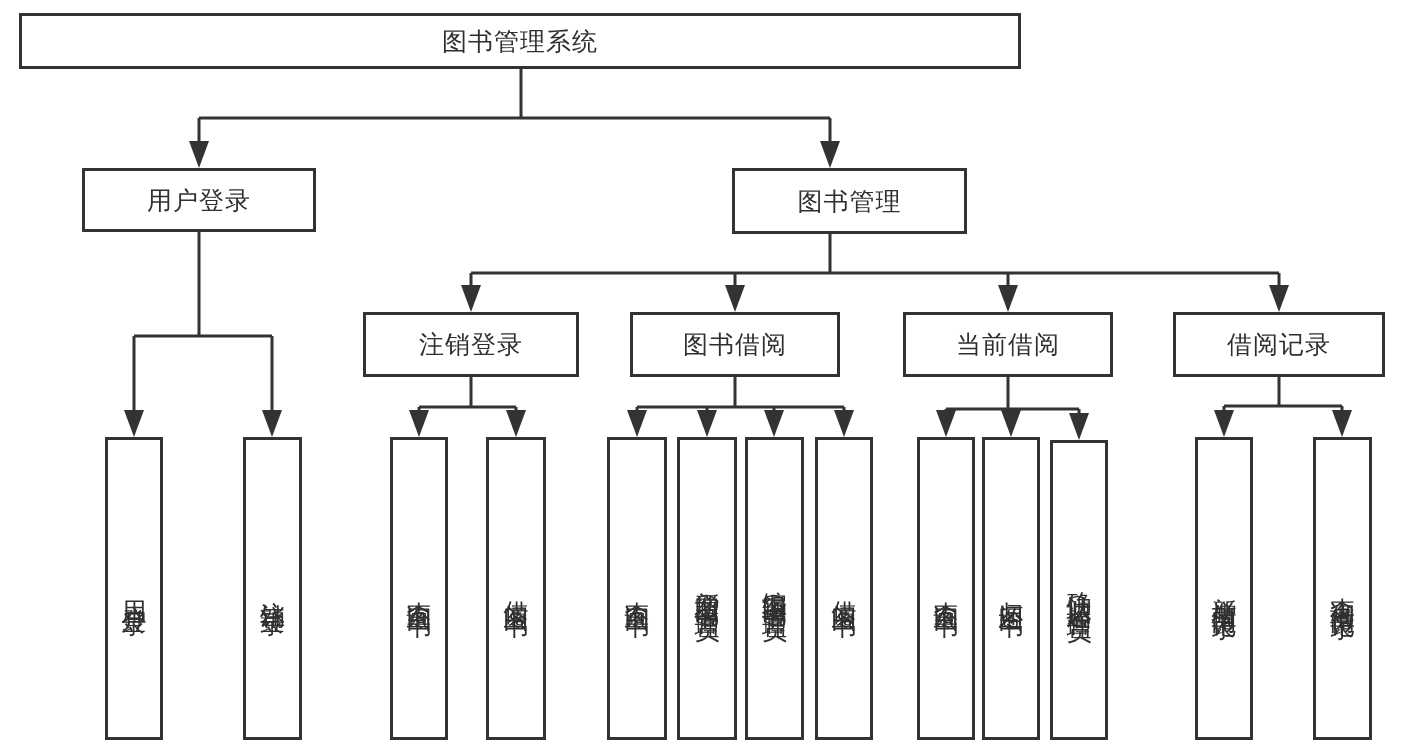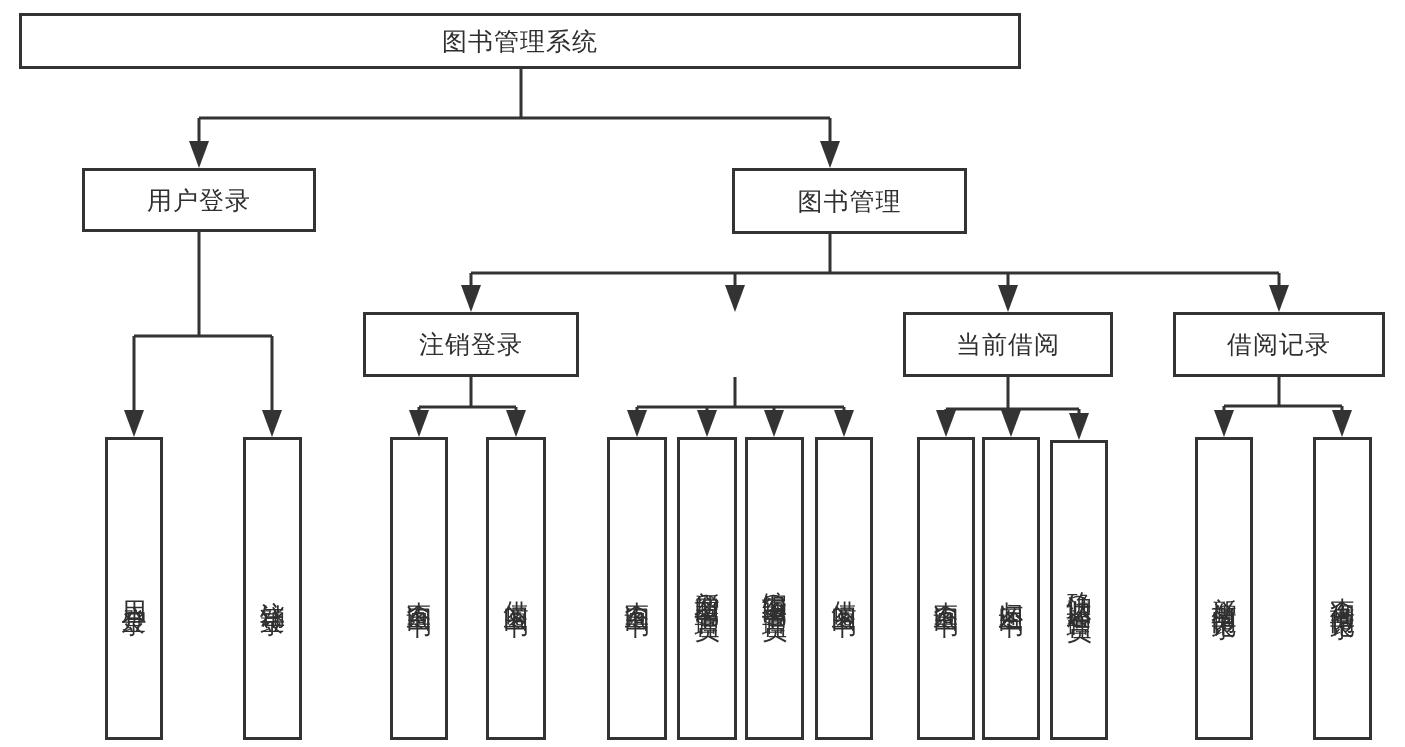"图书借阅" div.box { html: none -> <div> <span>图书借阅</span> </div> }
